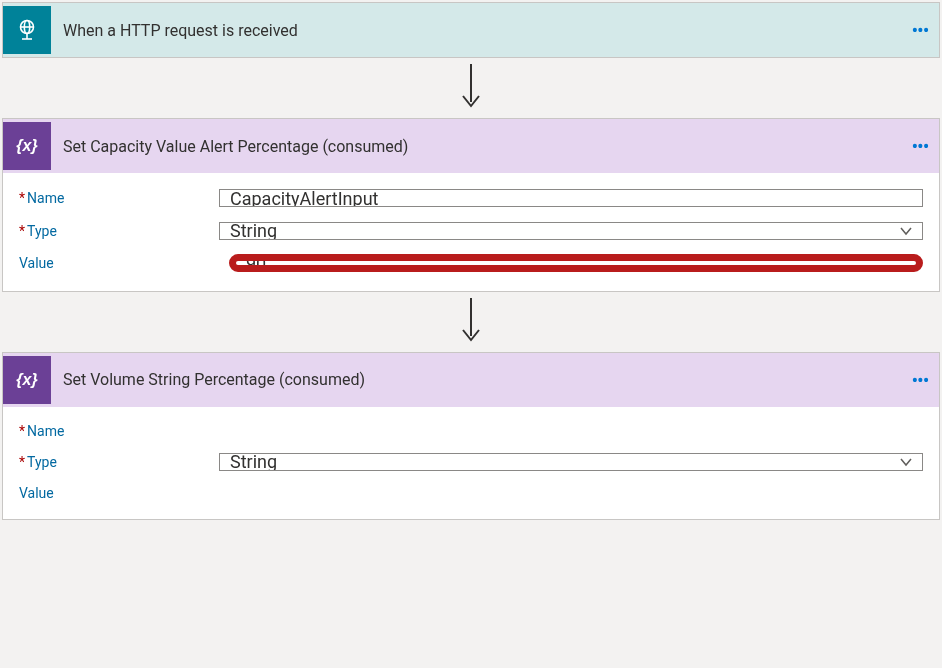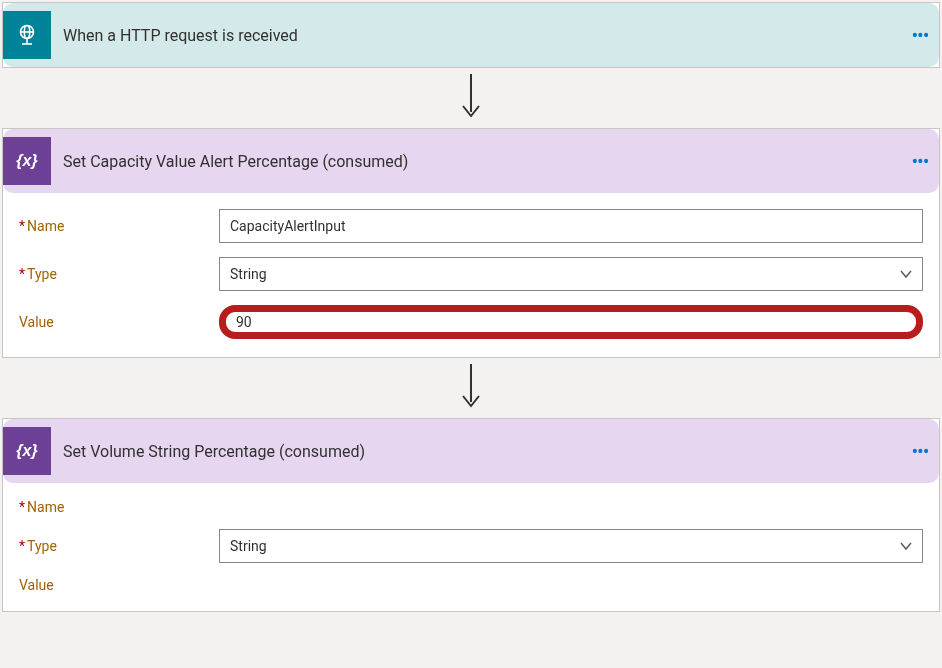"When a HTTP request is" .card-header { border-radius: 10px -> none; height: 64px -> 54px }
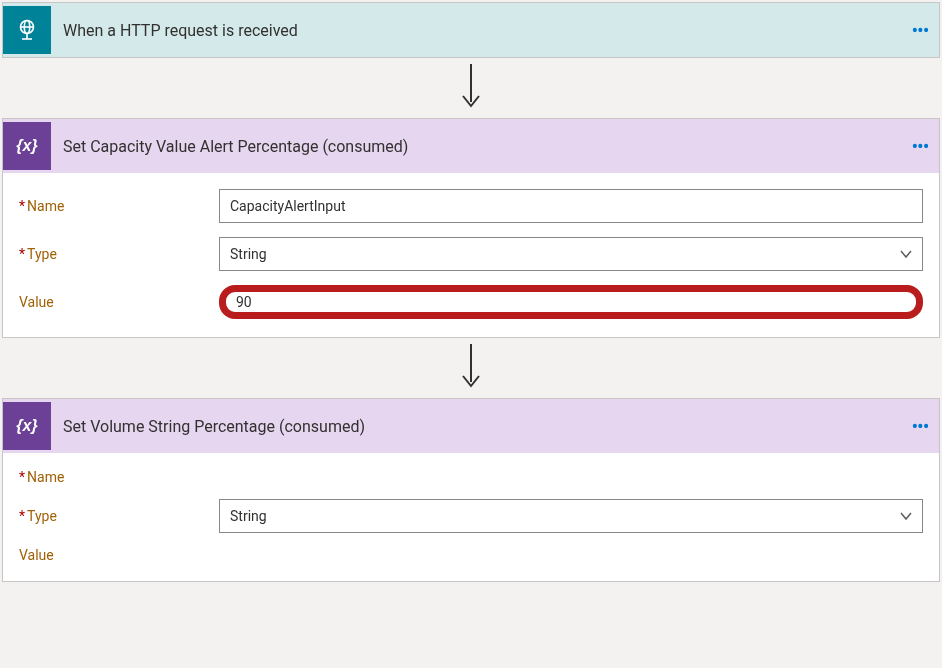"Name" .field-label { color: #a16207 -> #0369a1 }
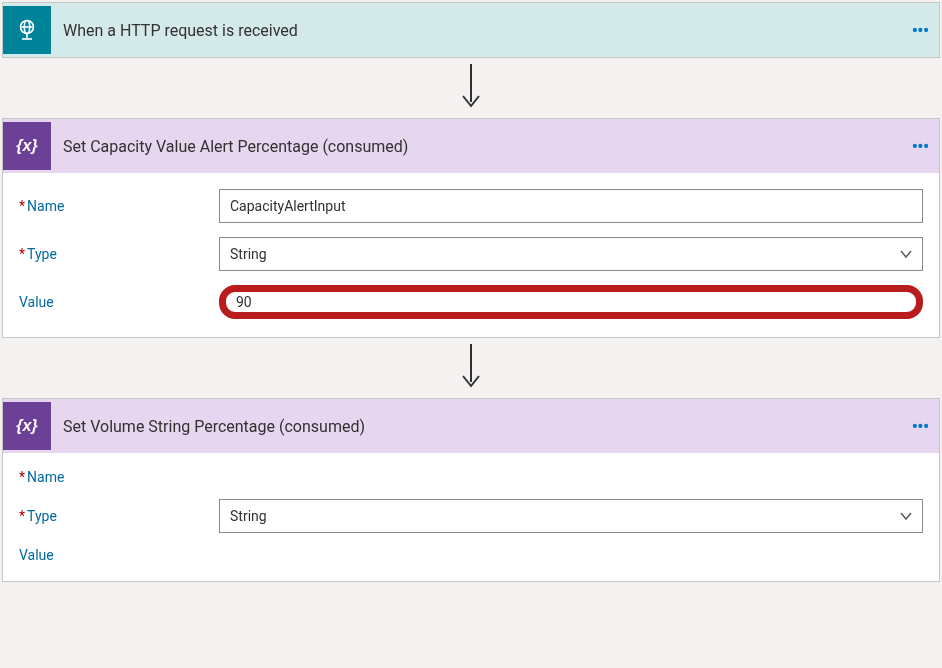"CapacityAlertInput" .input, .select { font-size: 14px -> 18px; height: 34px -> 18px }
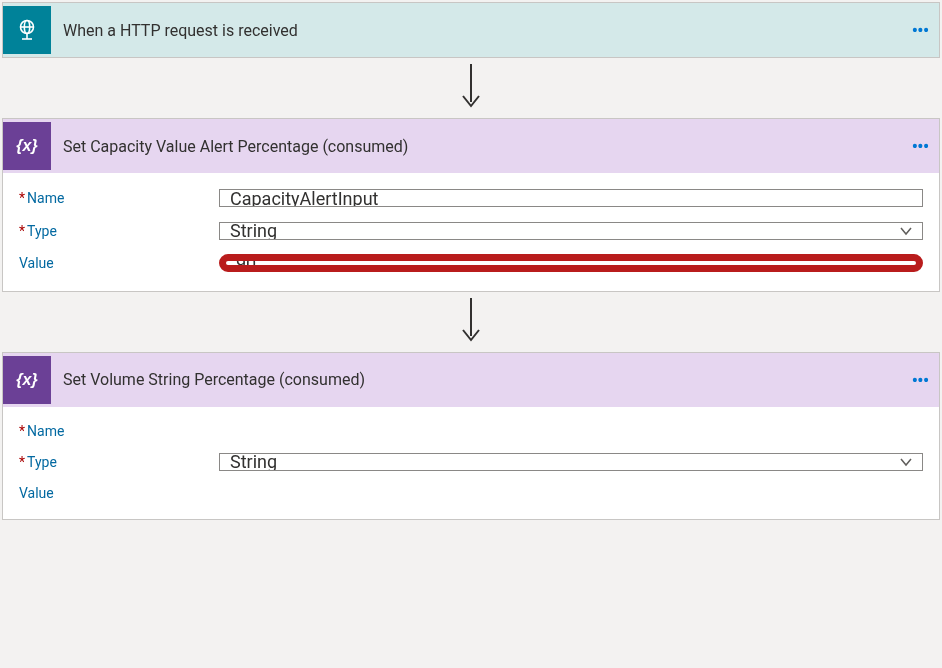"Value" .field-row:last-child { gap: none -> 10px }
